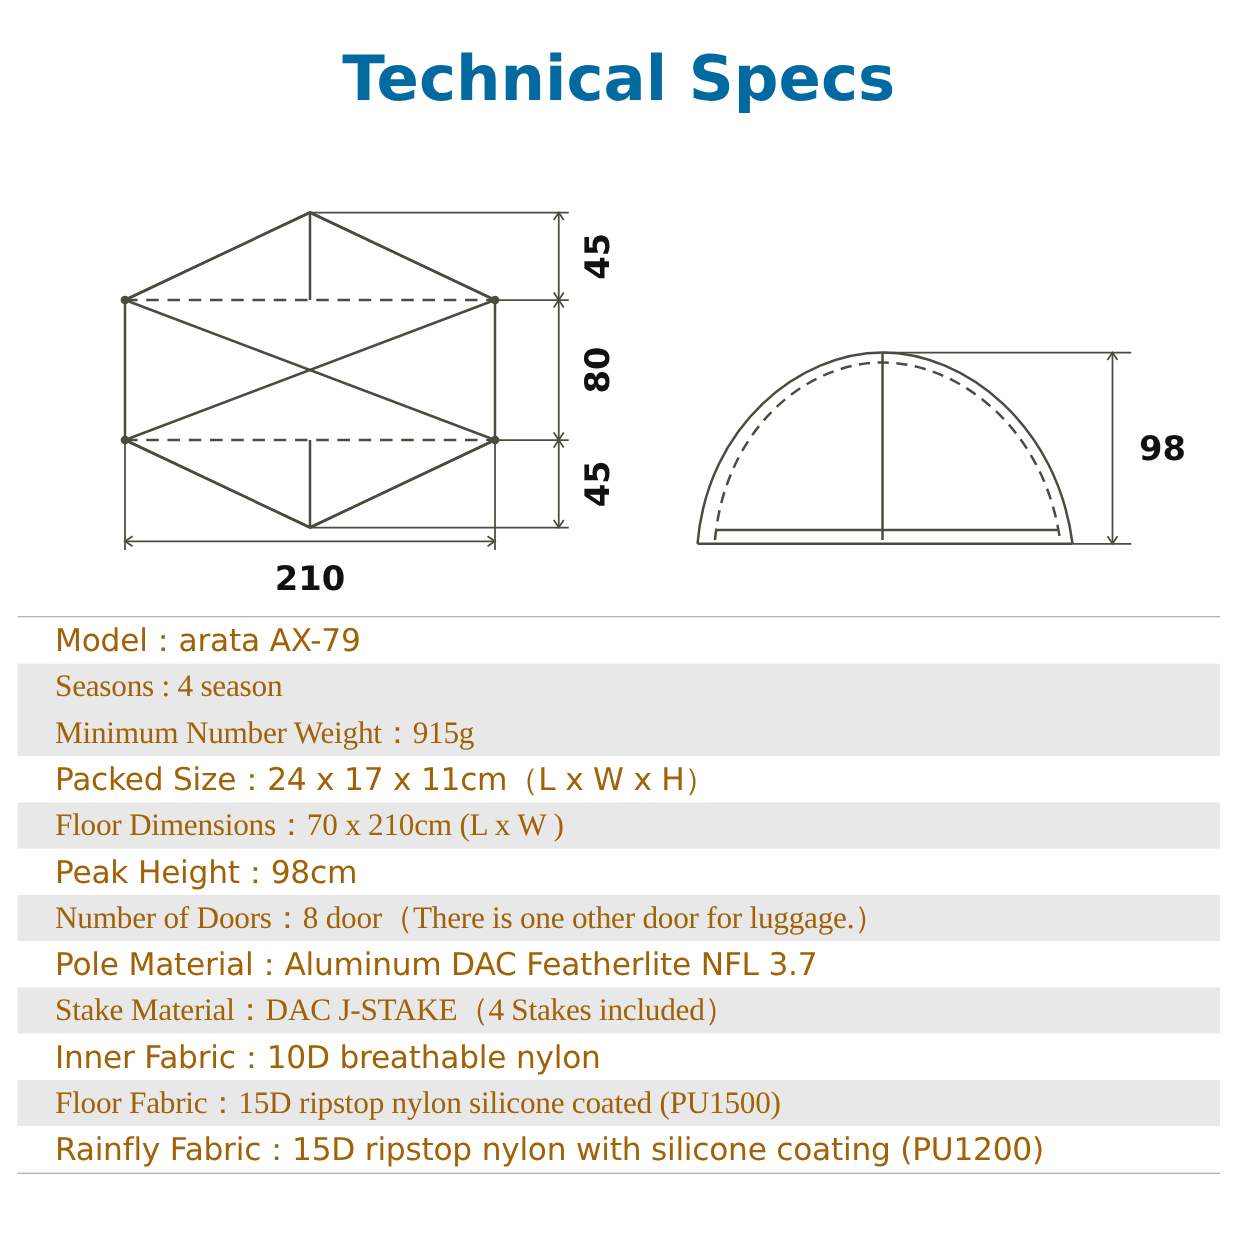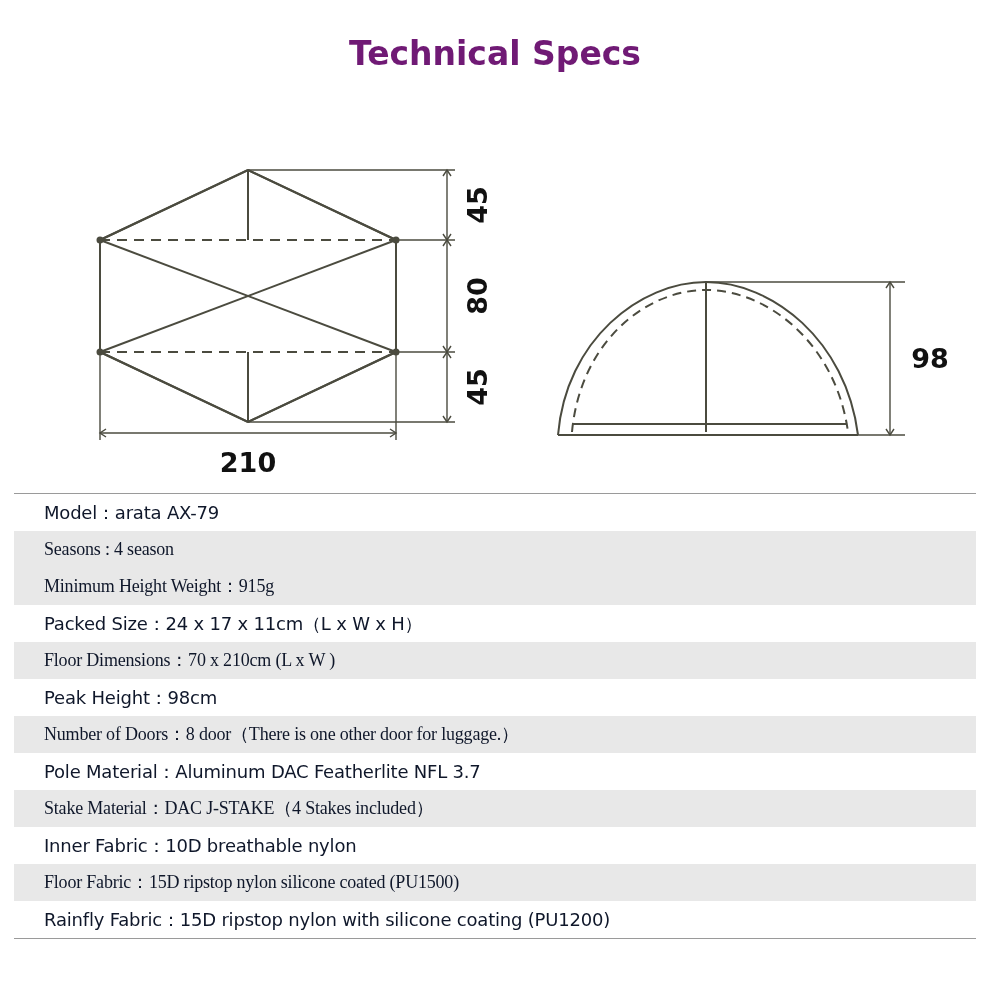"Technical Specs" .title { color: #701a75 -> #0369a1; font-size: 33px -> 50px }
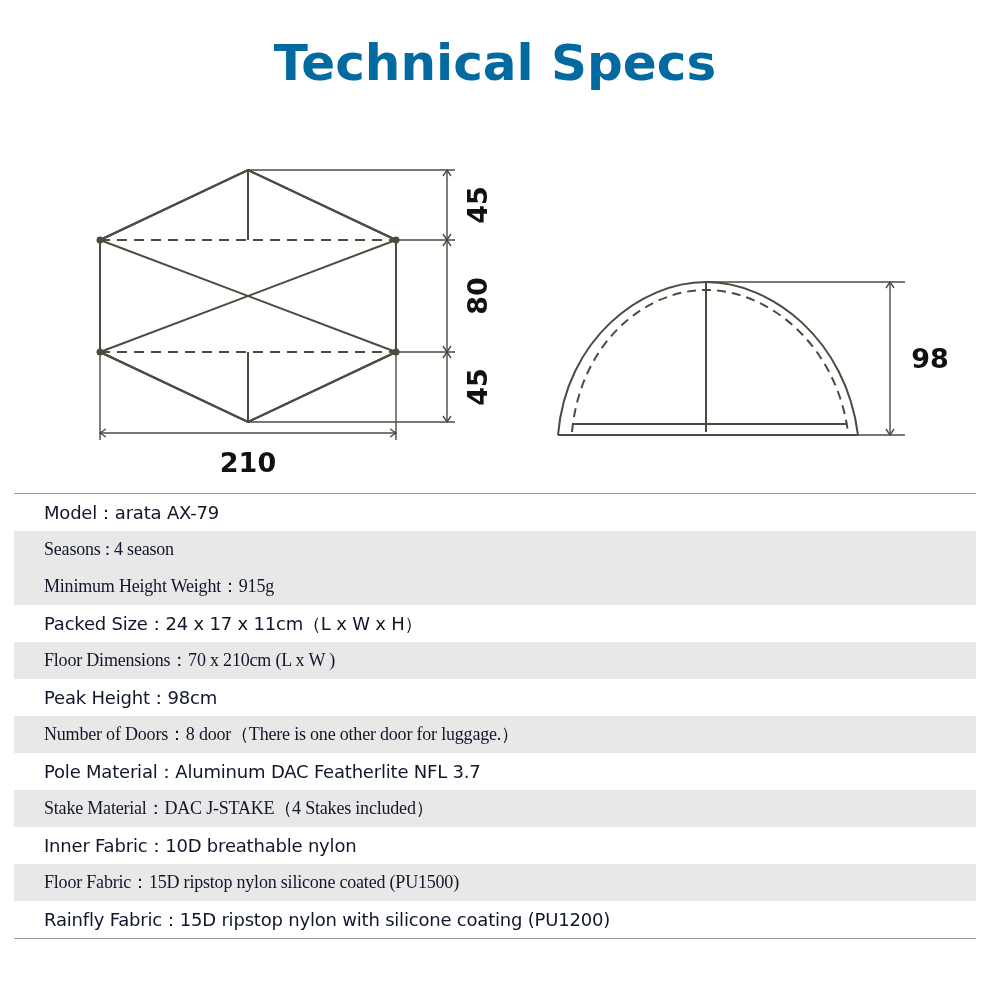"Model：arata AX-79" .spec-row { color: #0f172a -> #a16207; font-size: 18px -> 25px }
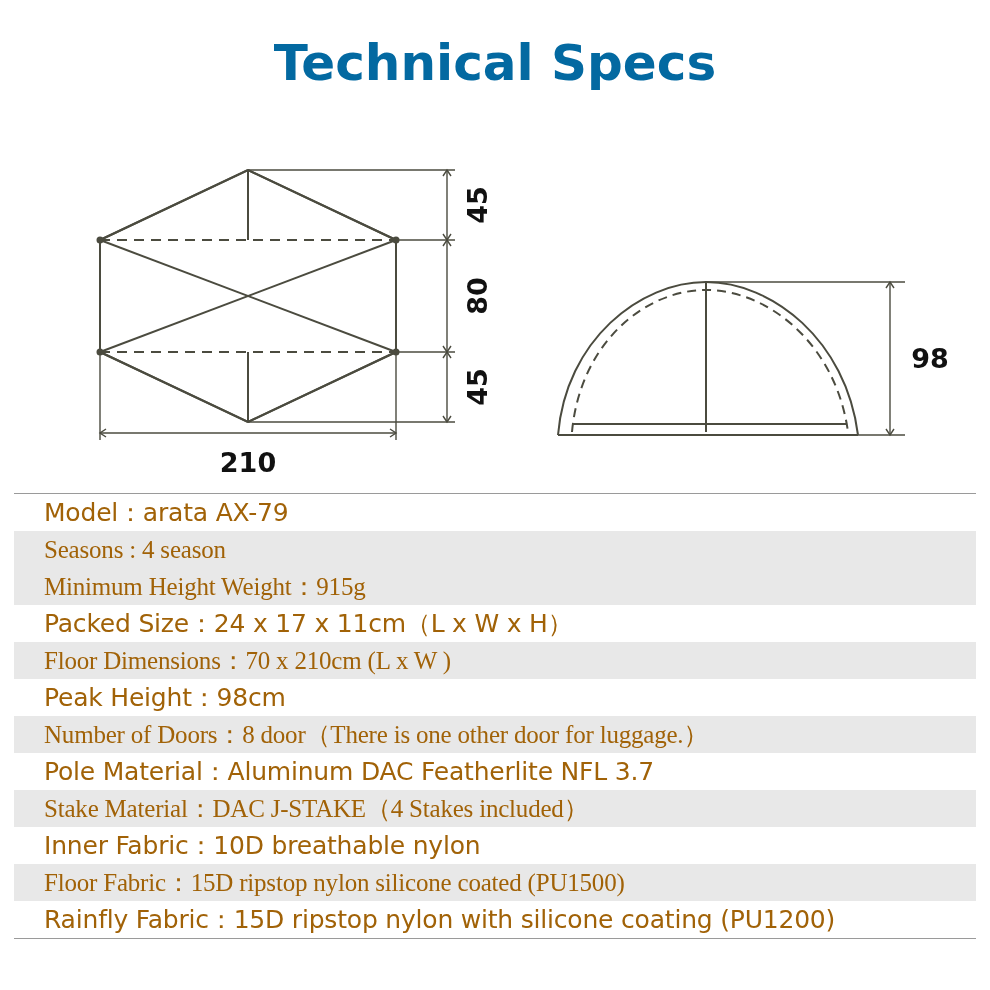"Minimum Height Weight：915g" div.spec-row { text: Height -> Number }
